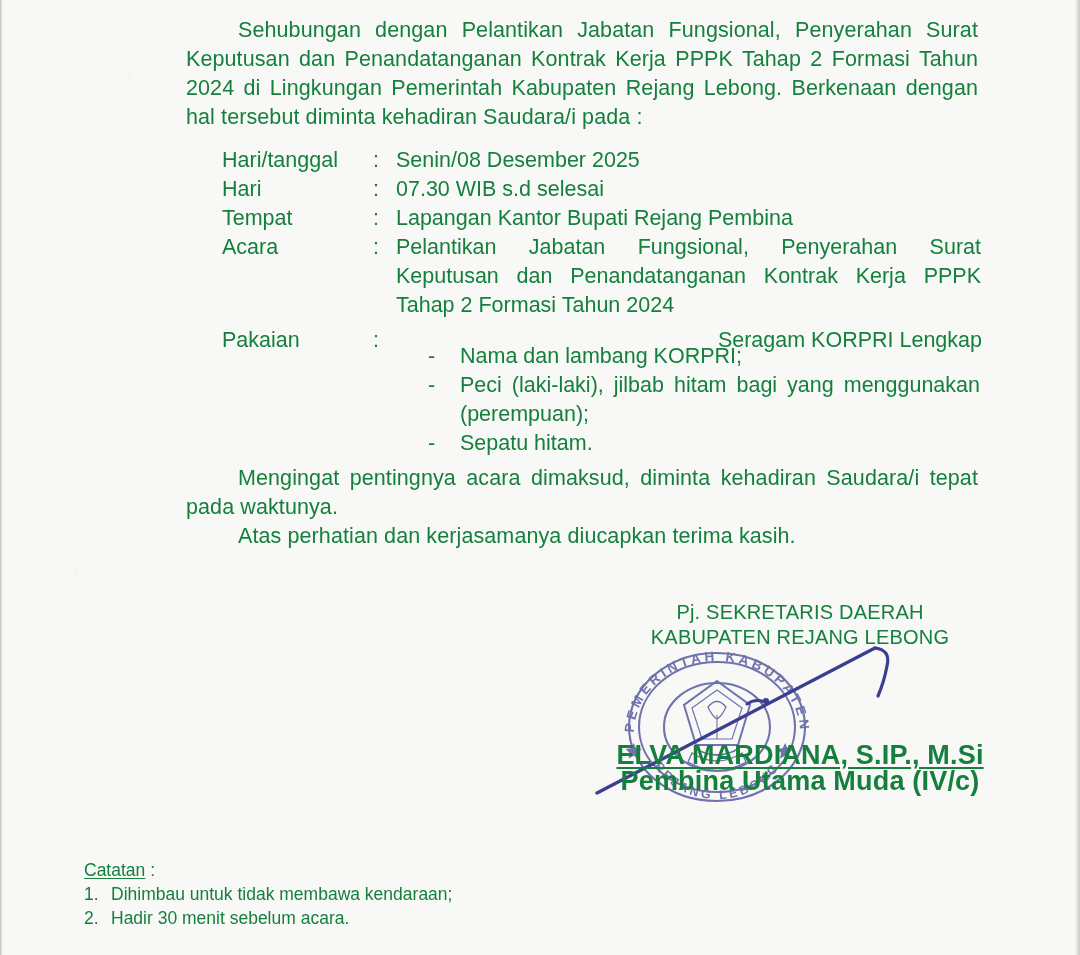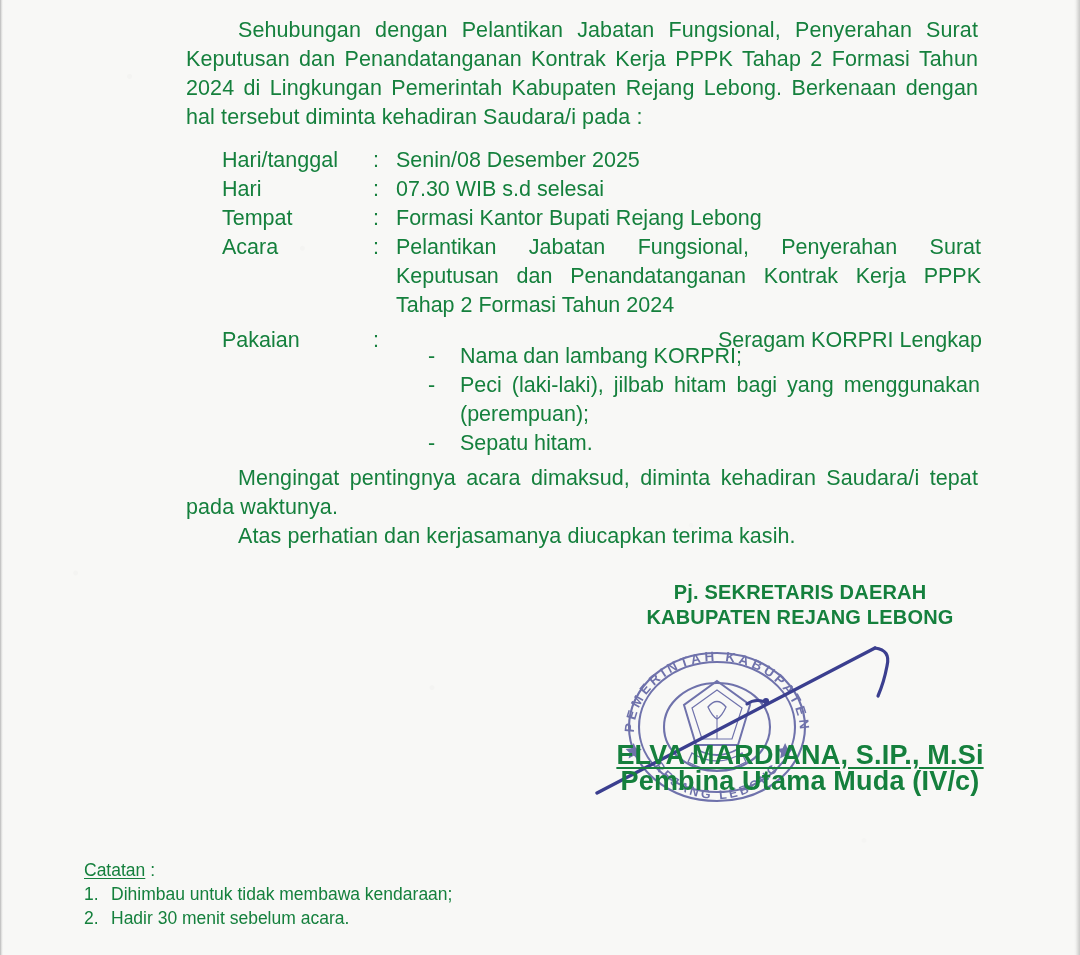"Formasi Kantor Bupati Rejang Lebong" span.detail-value { text: Formasi Kantor Bupati Rejang Lebong -> Lapangan Kantor Bupati Rejang Pembina }
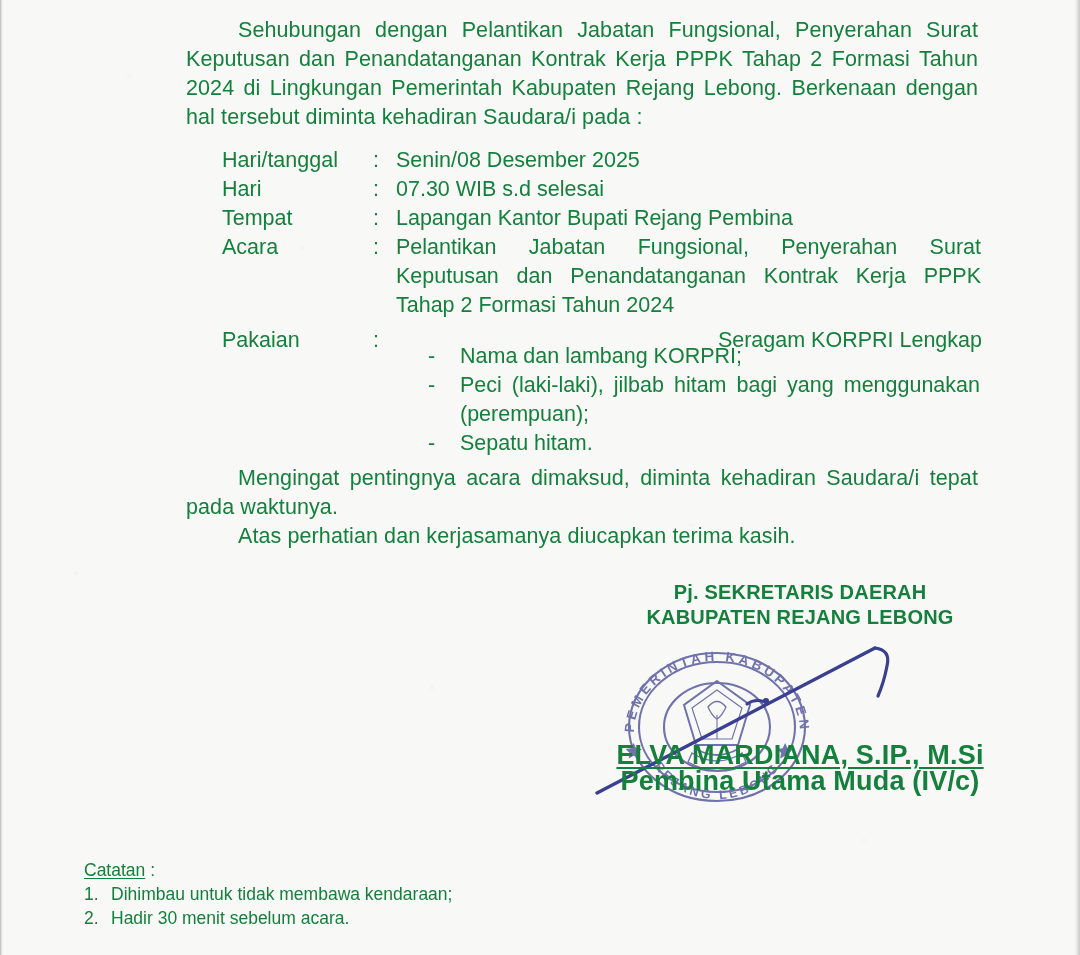"Pj. SEKRETARIS DAERAH" #signature-block { font-weight: bold -> normal; top: 580px -> 600px }
